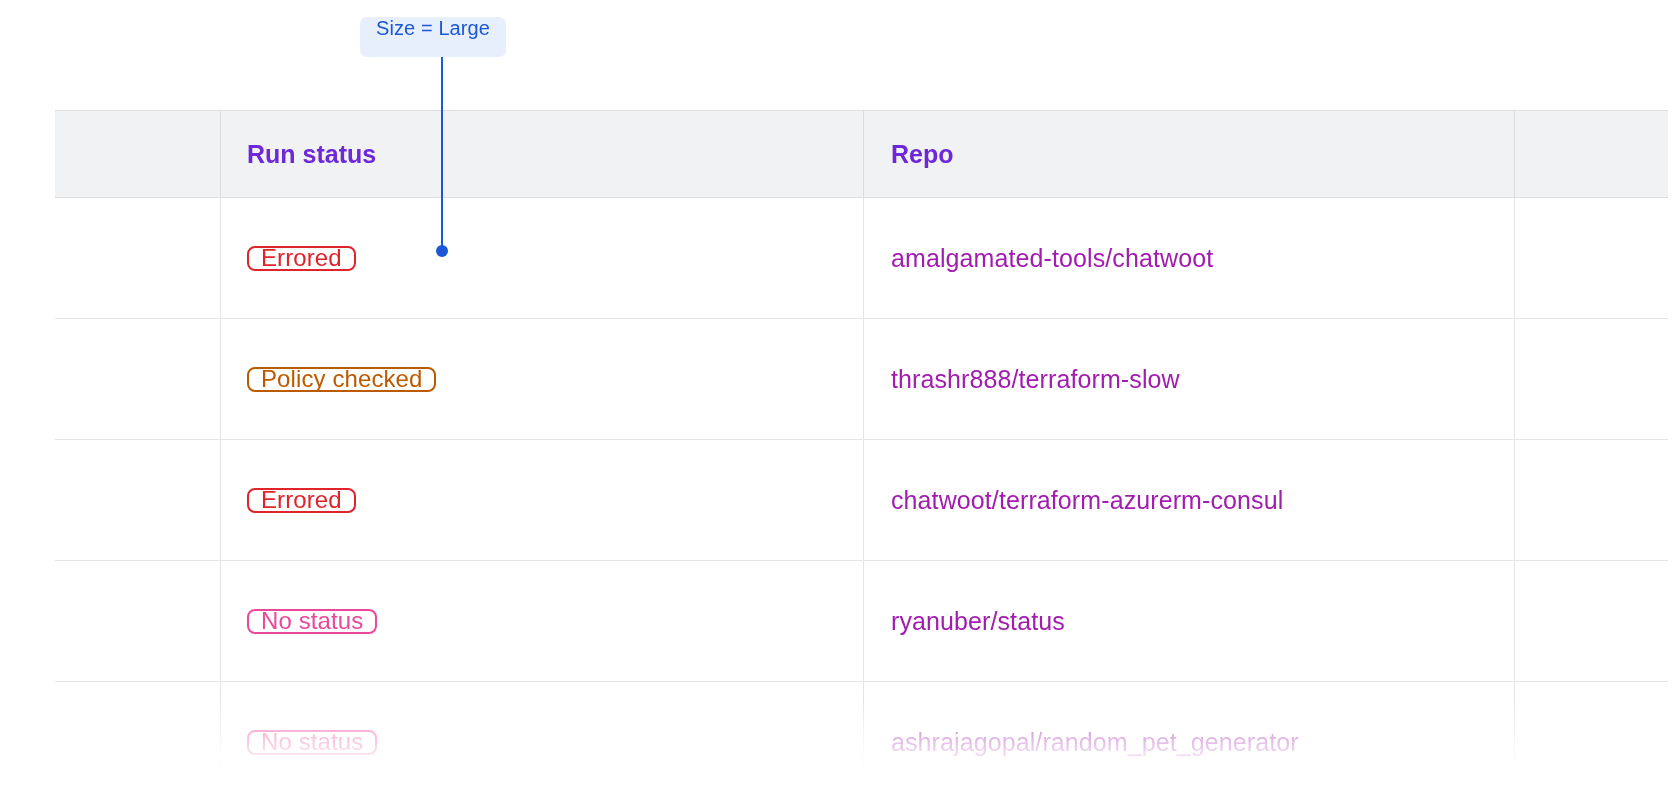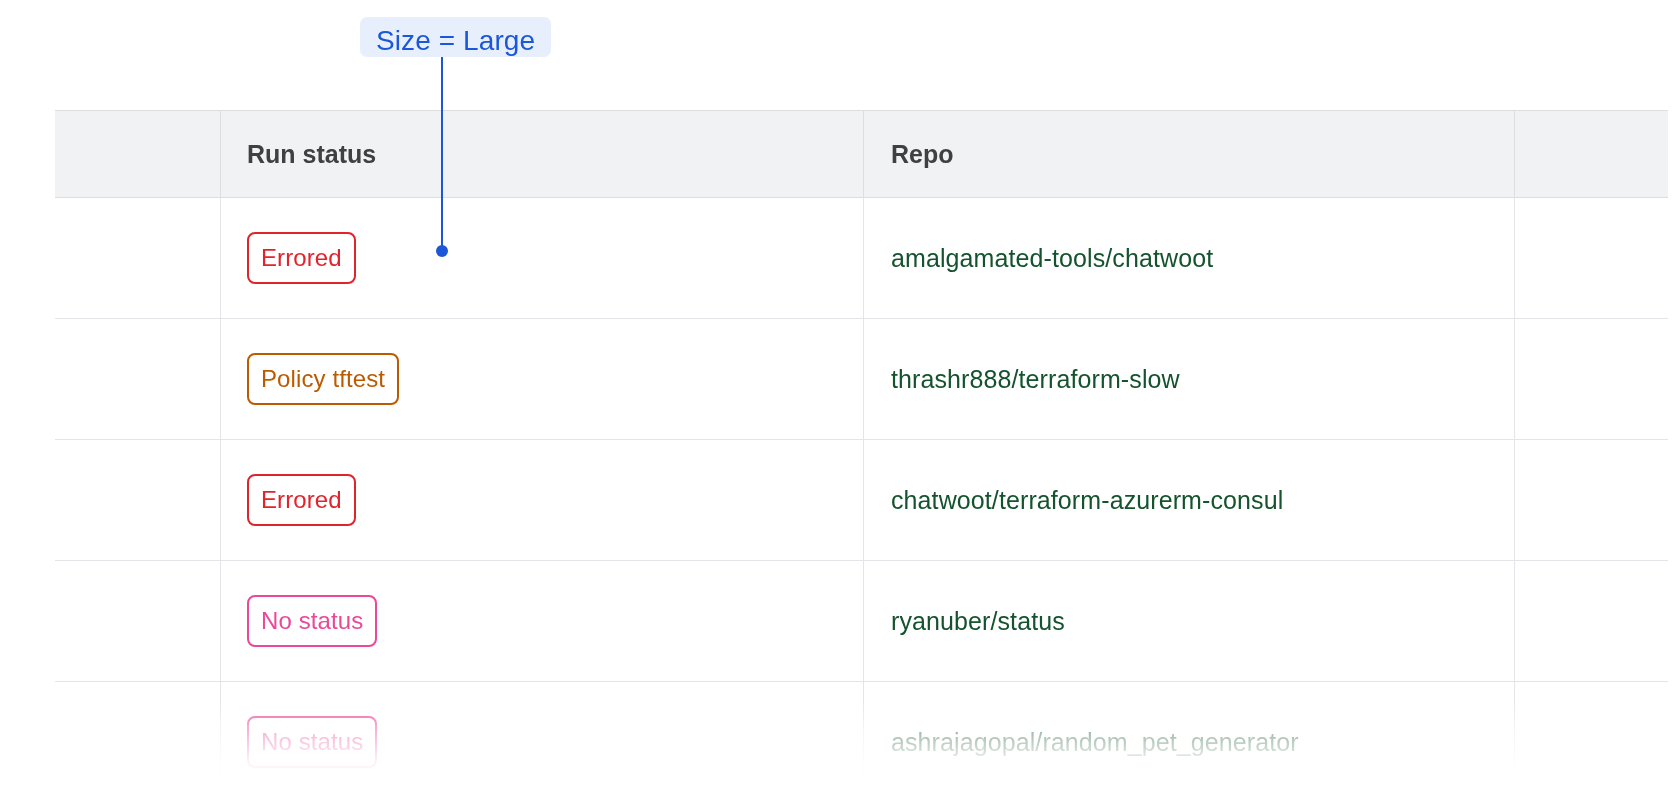"Size = Large" .annotation-badge { align-items: flex-end -> flex-start; font-size: 28px -> 20px }
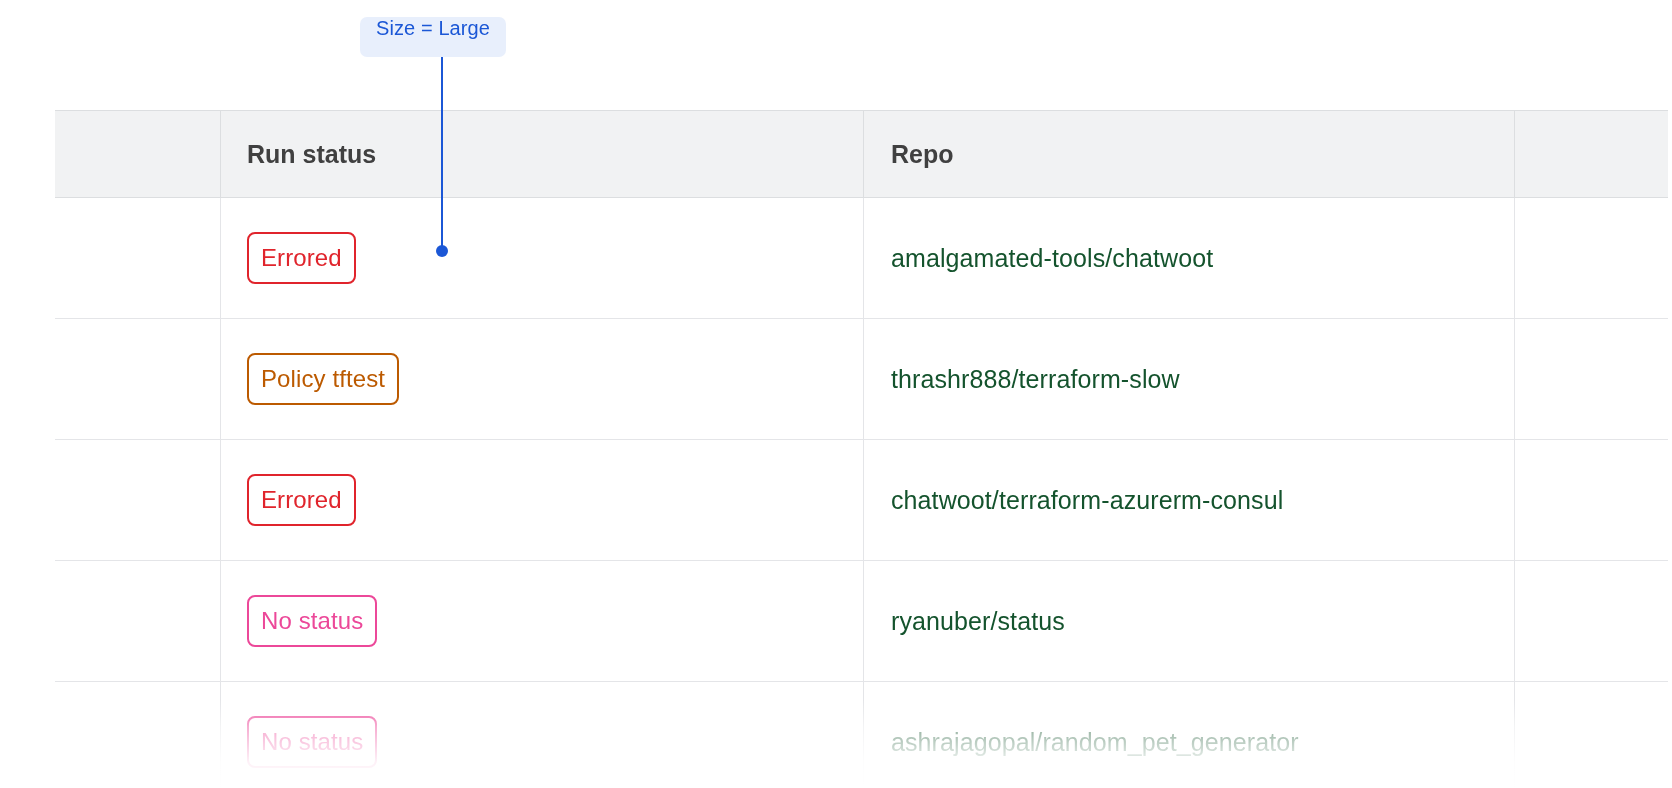"Run status" table.data-table thead th { color: #404040 -> #6d28d9 }
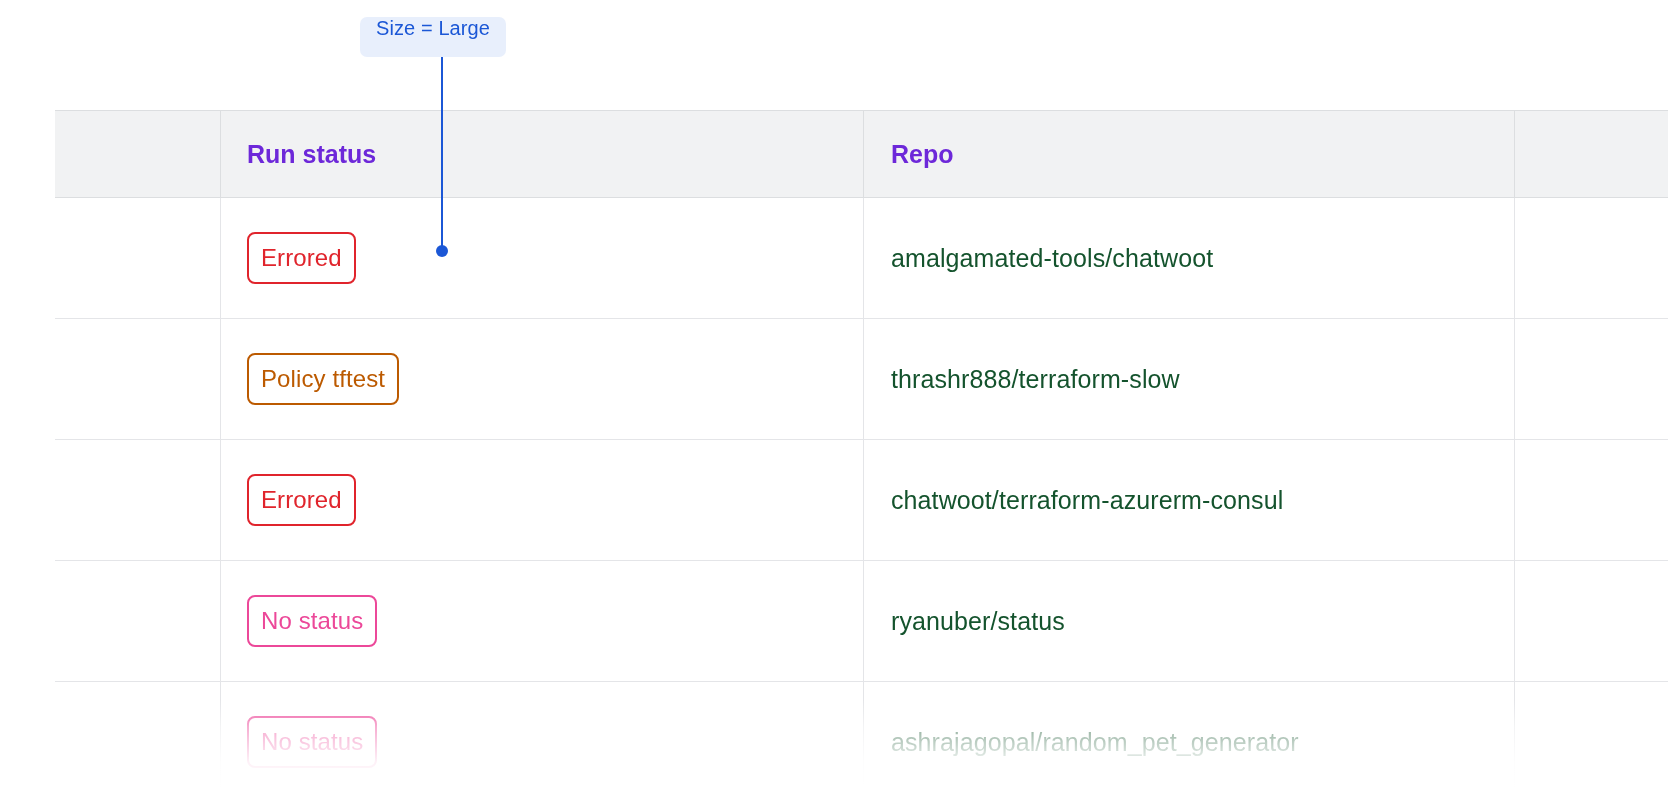"Errored" .status-badge { height: 52px -> 25px }
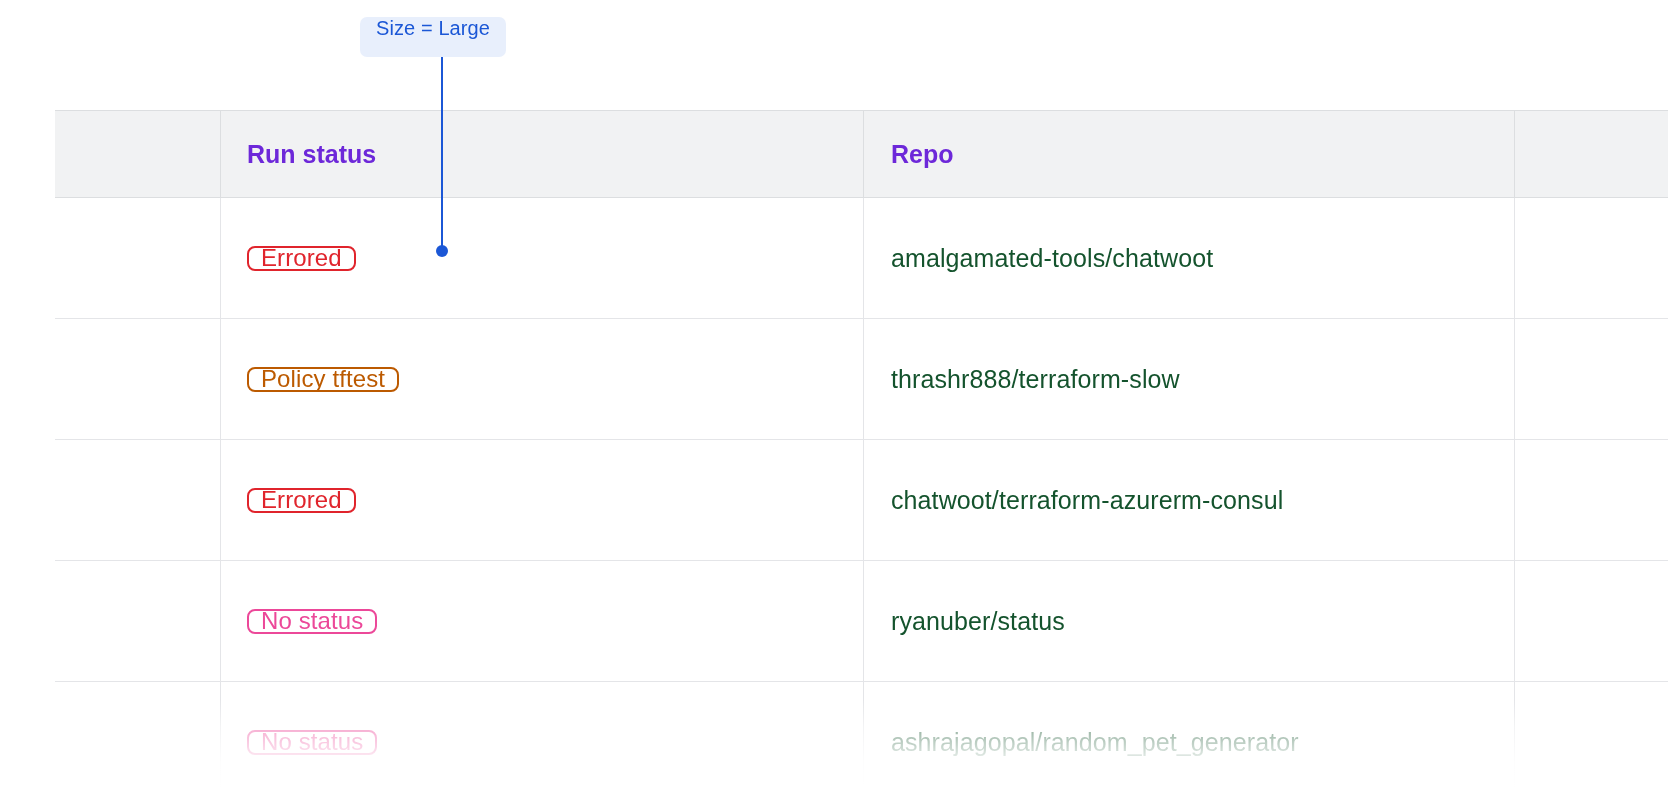"amalgamated-tools/chatwoot" .repo-text { color: #14532d -> #a21caf }
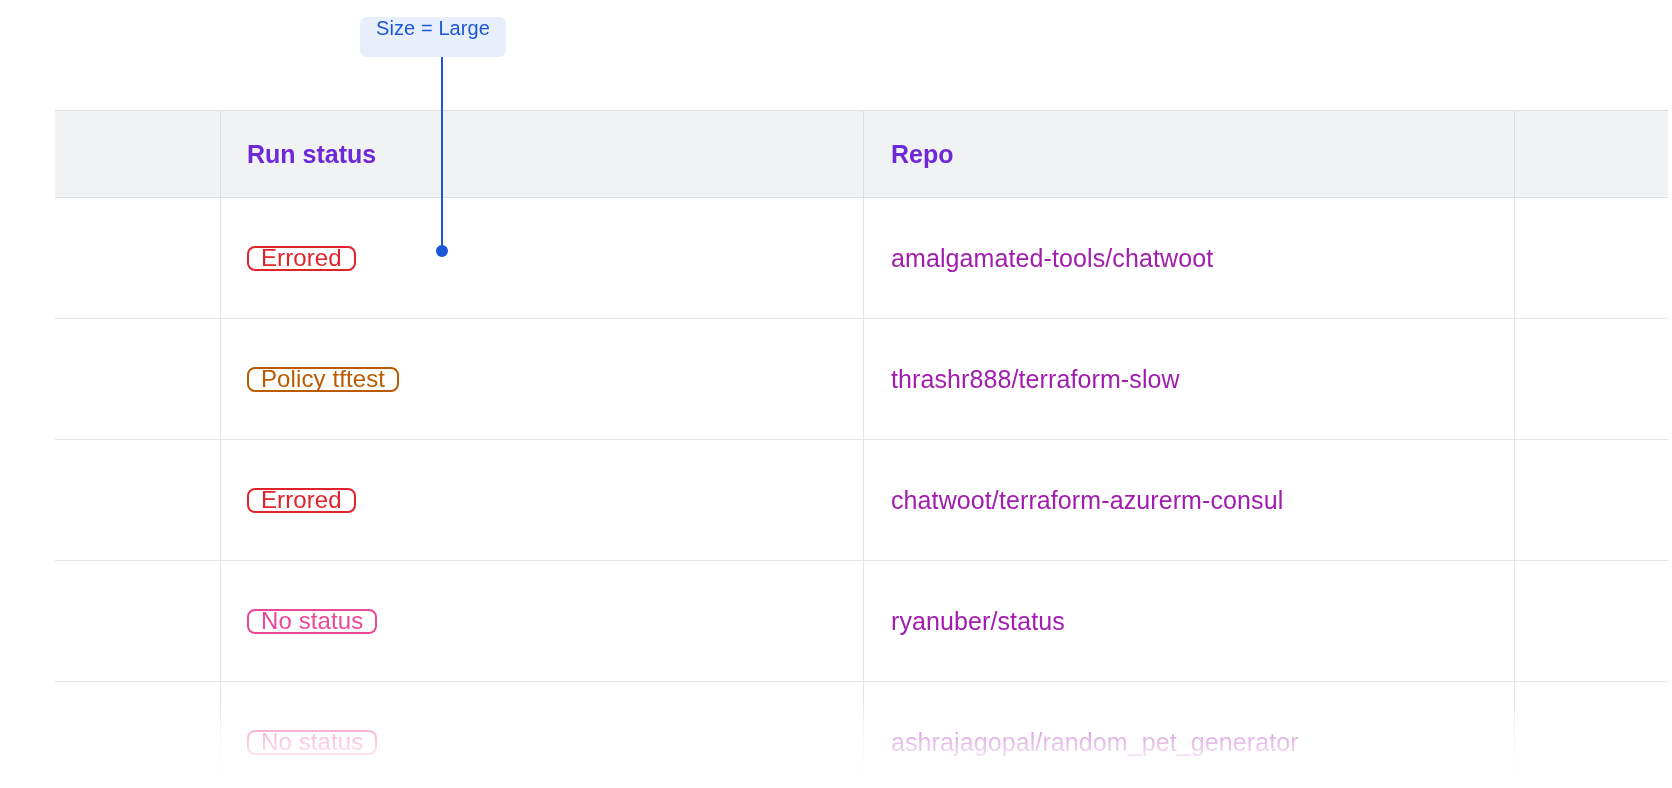"Policy tftest" span.badge-label { text: tftest -> checked }
